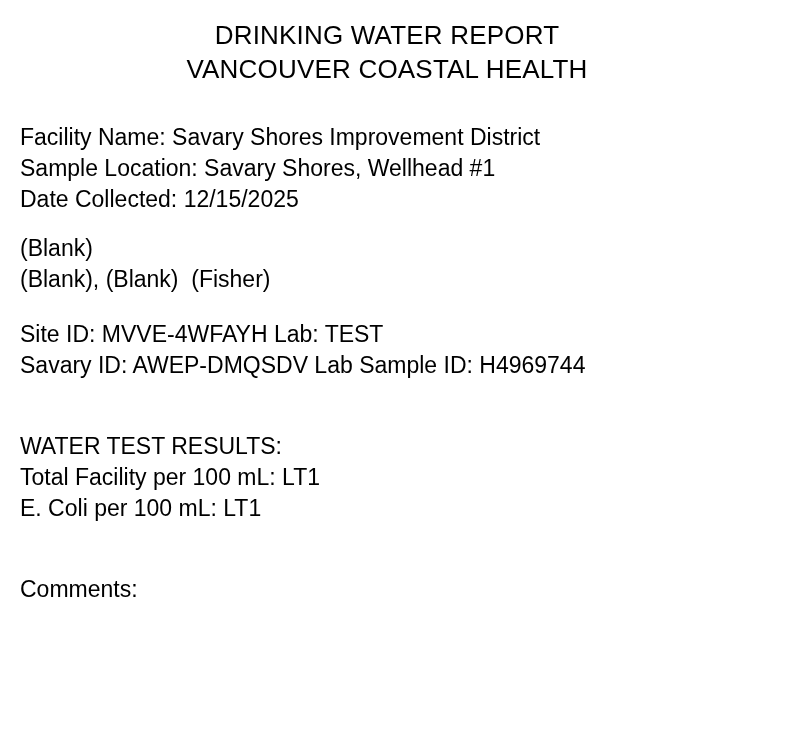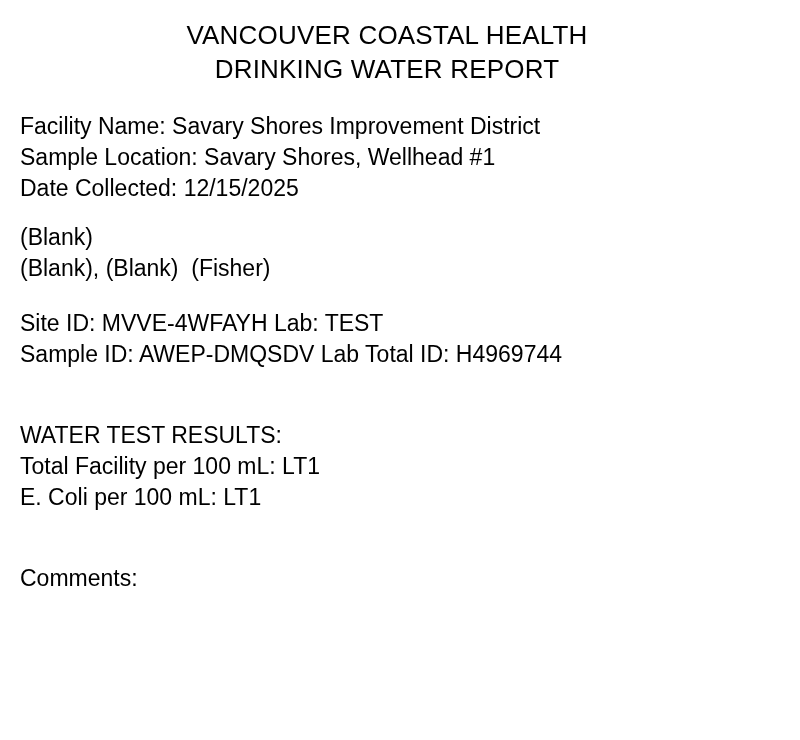"VANCOUVER COASTAL HEALTH" div.title-line { order: before "DRINKING WATER REPORT" -> after "DRINKING WATER REPORT" }
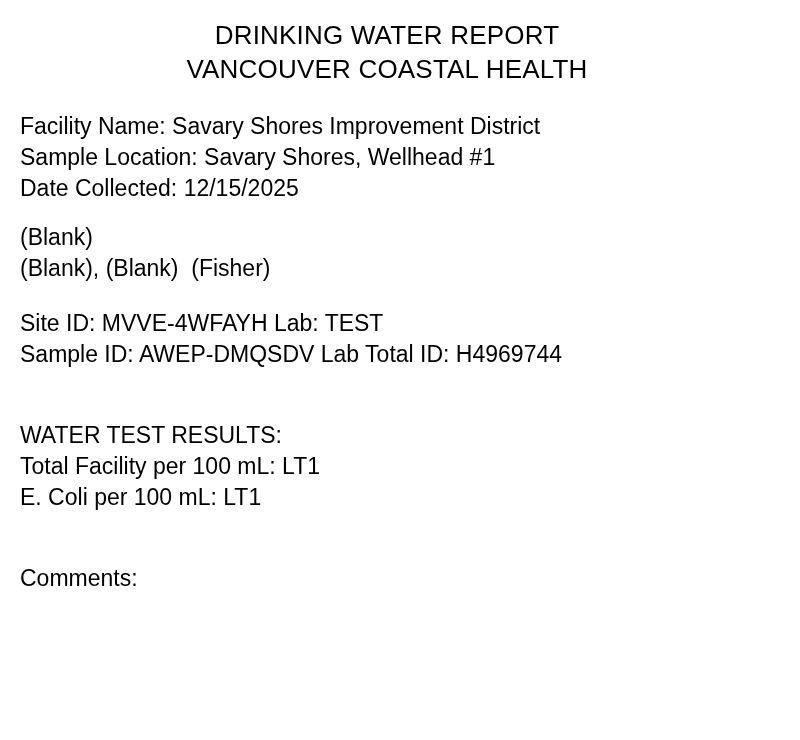"Facility Name: Savary Shores Improvement" .body-block { margin-top: 25px -> 36px }
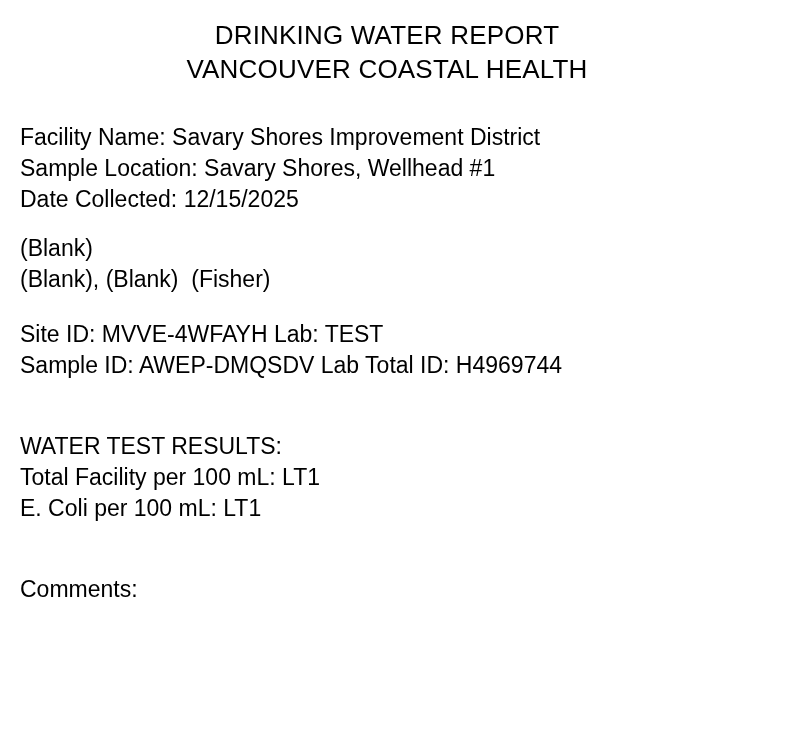"Sample ID: AWEP-DMQSDV Lab Total" div.line { text: Sample ID: AWEP-DMQSDV Lab Total -> Savary ID: AWEP-DMQSDV Lab Sample }
